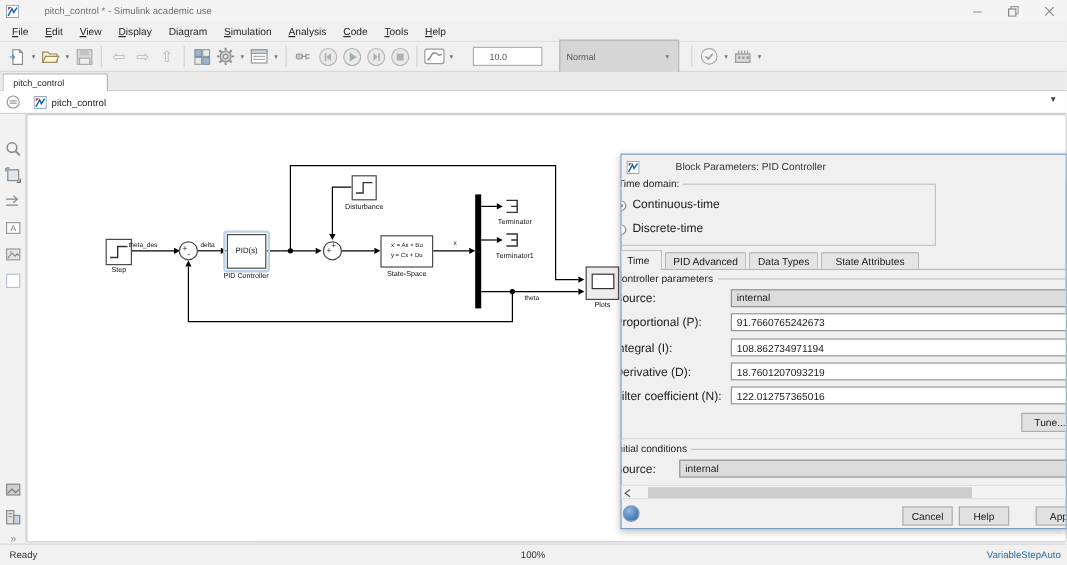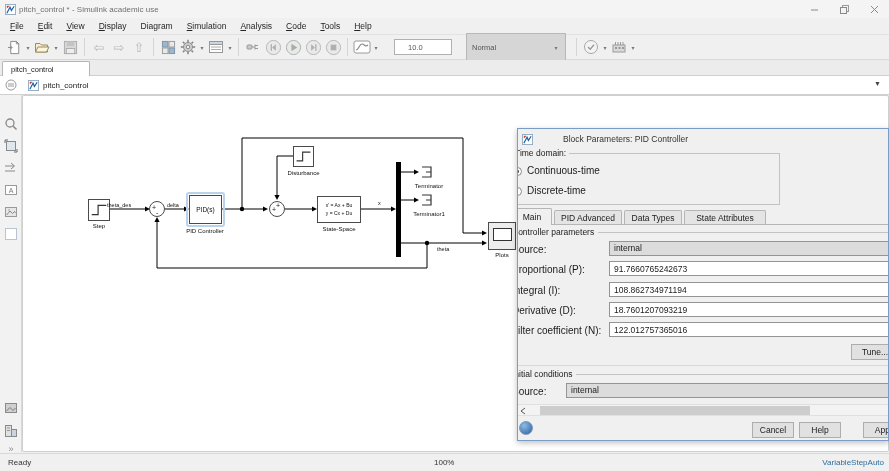"pitch_control * - Simulink academic" #title-text { margin-left: 3px -> 21px }
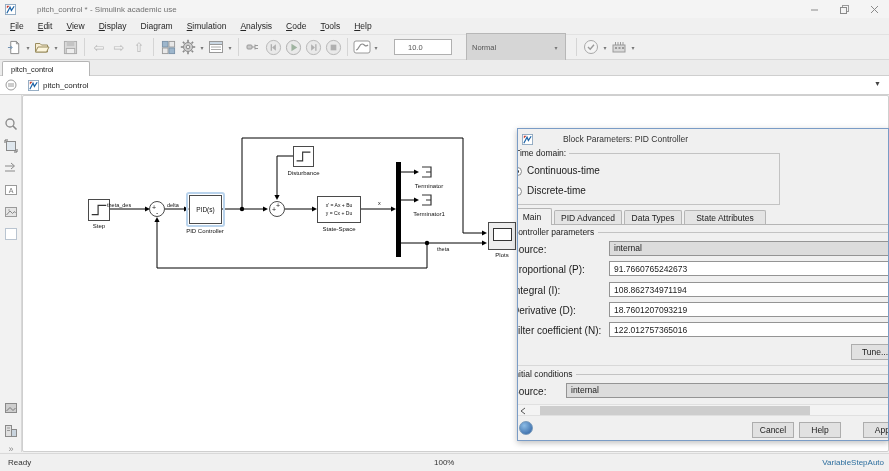"Main" span.dlg-tab { text: Main -> Time }
